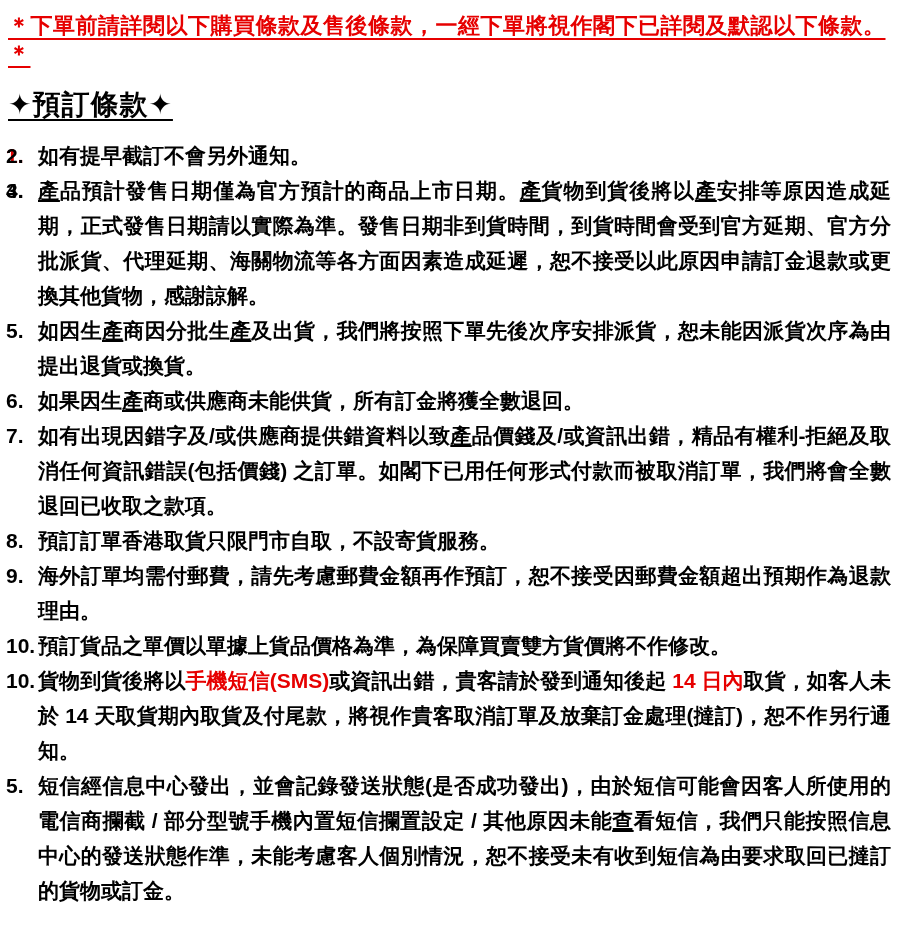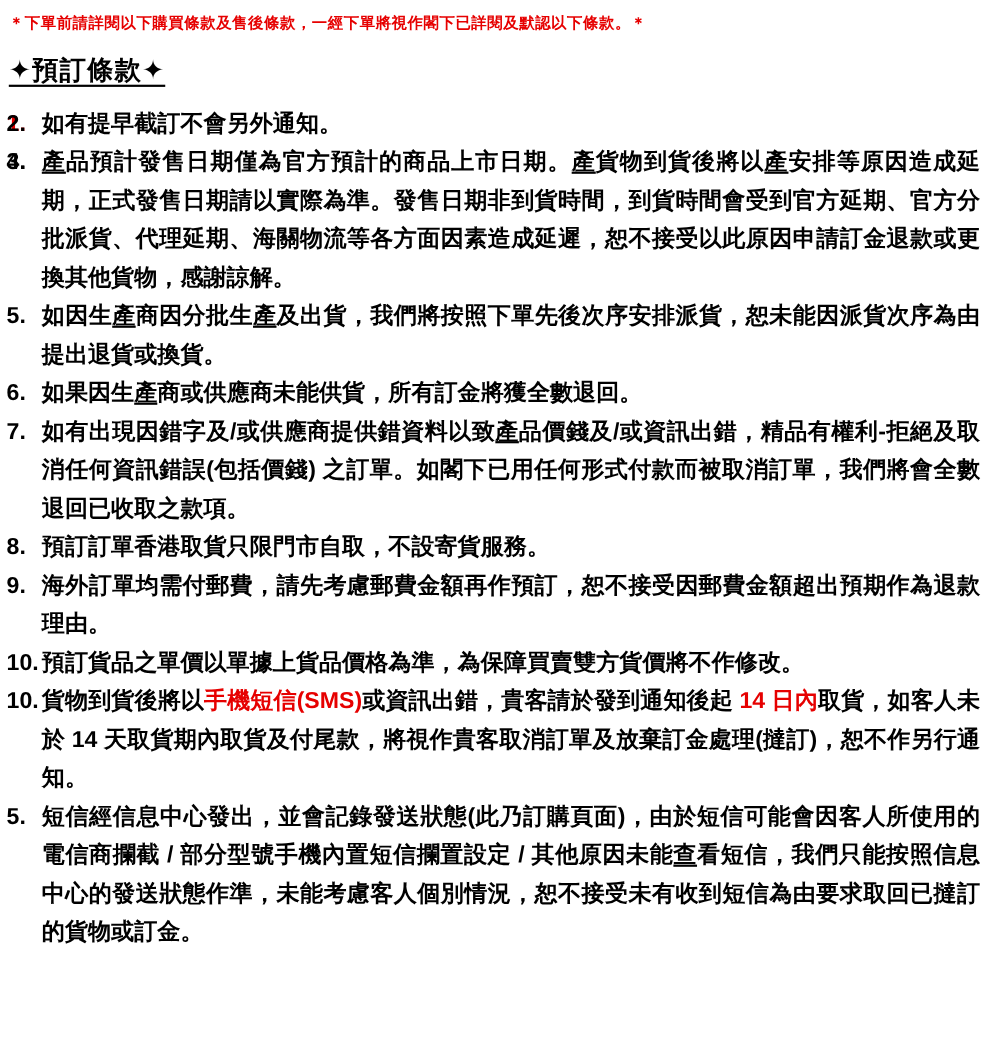"＊下單前請詳閱以下購買條款及售後條款，一經下單將視作閣下已詳閱及默認以下條款。＊" .doc-header { font-size: 14px -> 22px; text-decoration: none -> underline }
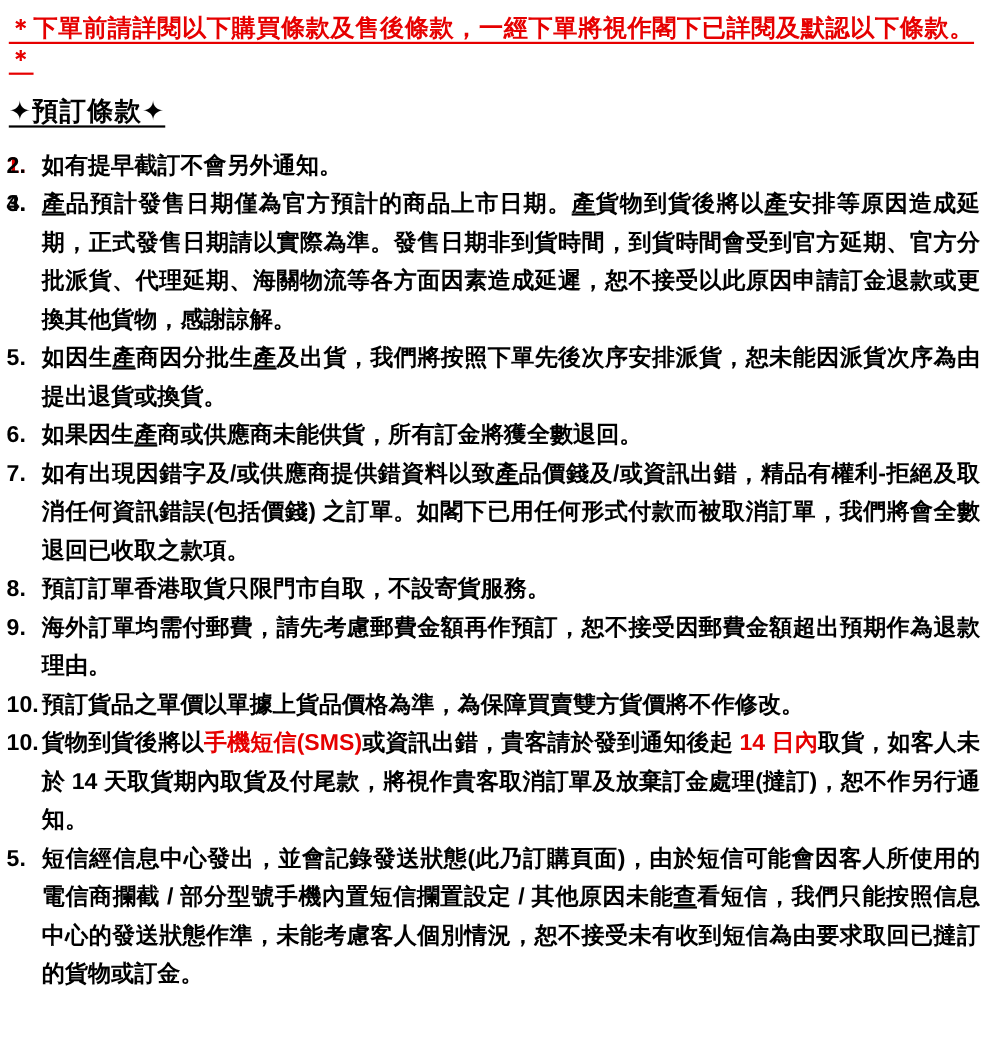"✦預訂條款✦" .section-title { font-size: 24px -> 28px }
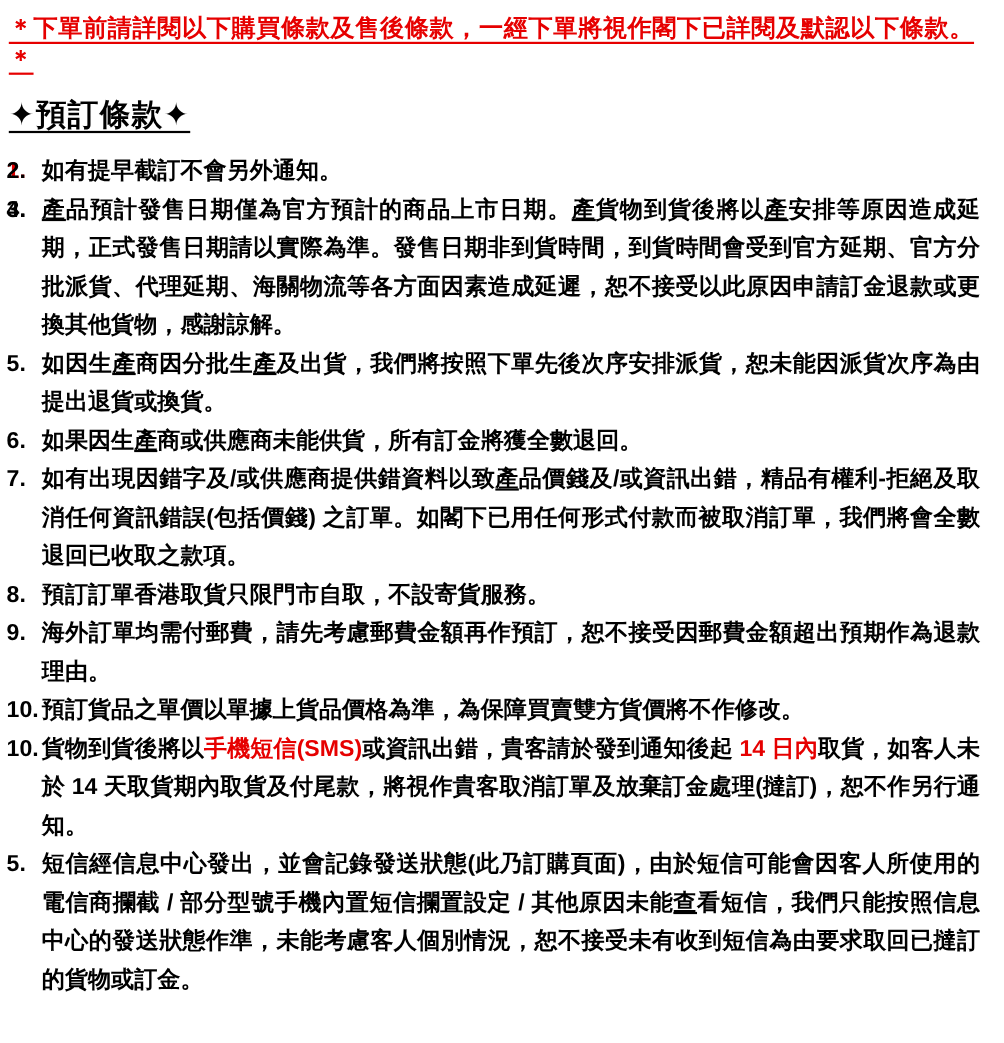"短信經信息中心發出，並會記錄發送狀態(此乃訂購頁面)，由於短信可能會因客人所使用" span { text: 此乃訂購頁面 -> 是否成功發出 }
